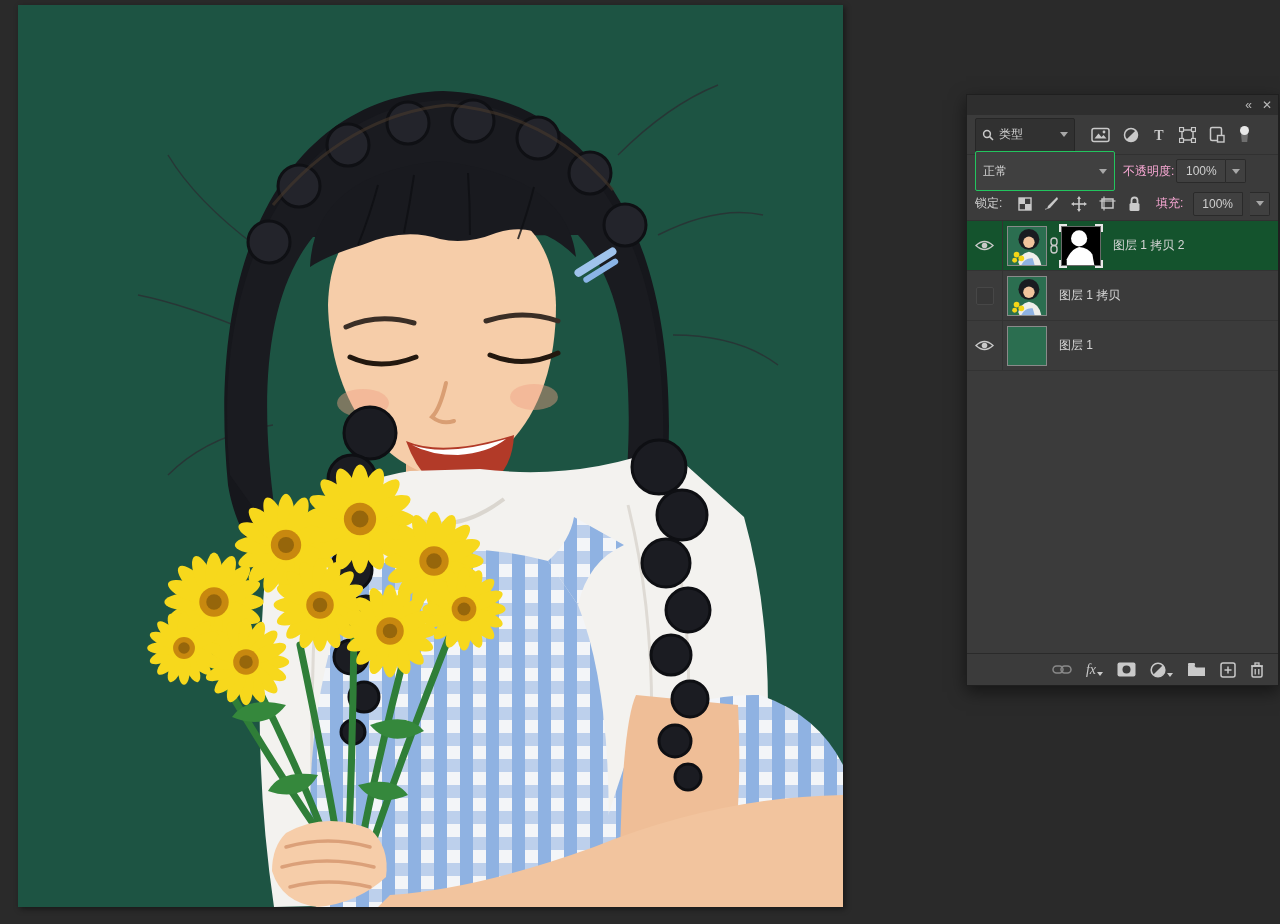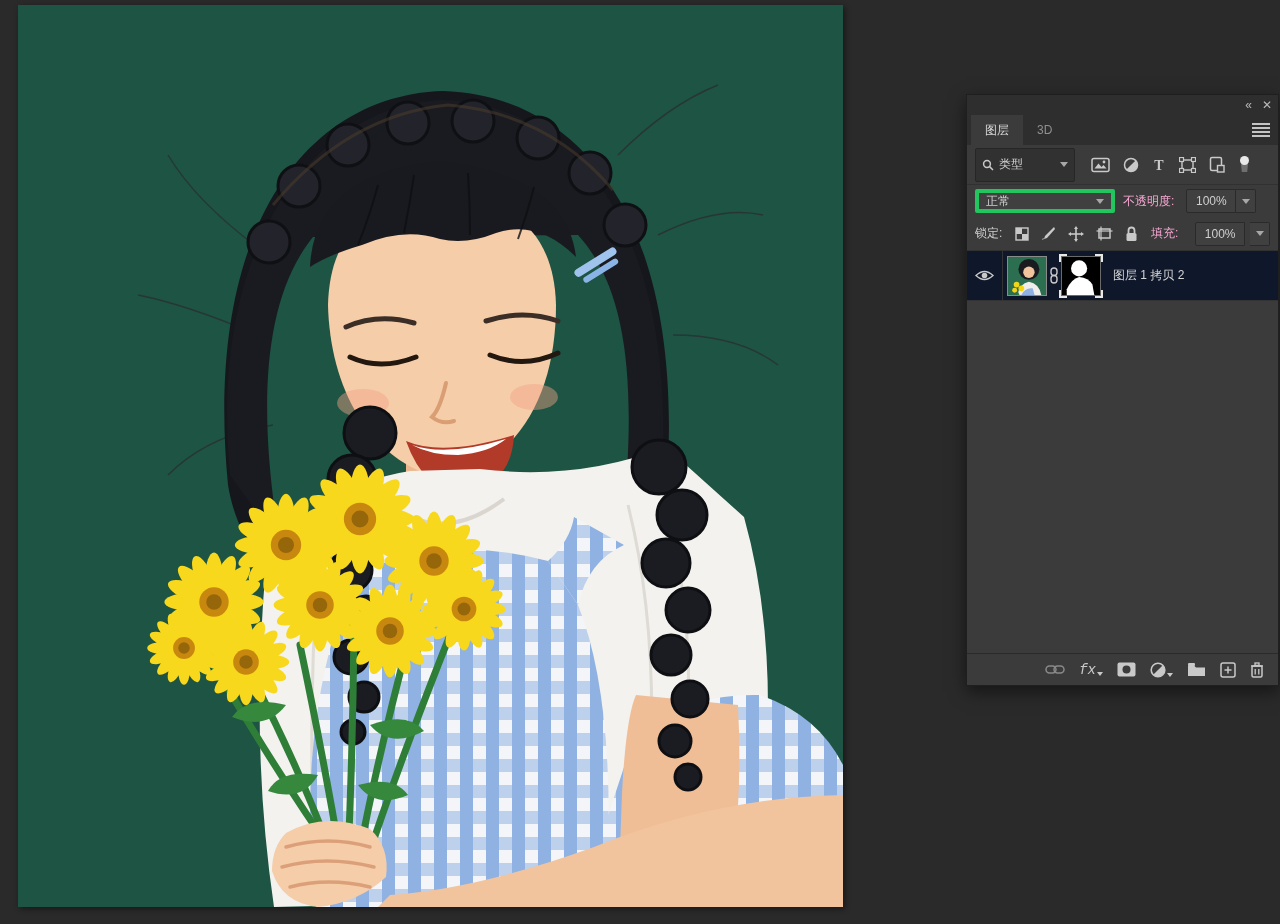"图层" div.tabbar { html: <div> <div>图层</div> <div>3D</div> <div> <i></i> <i></i> <i></i> <i></i> </div> </div> -> none }
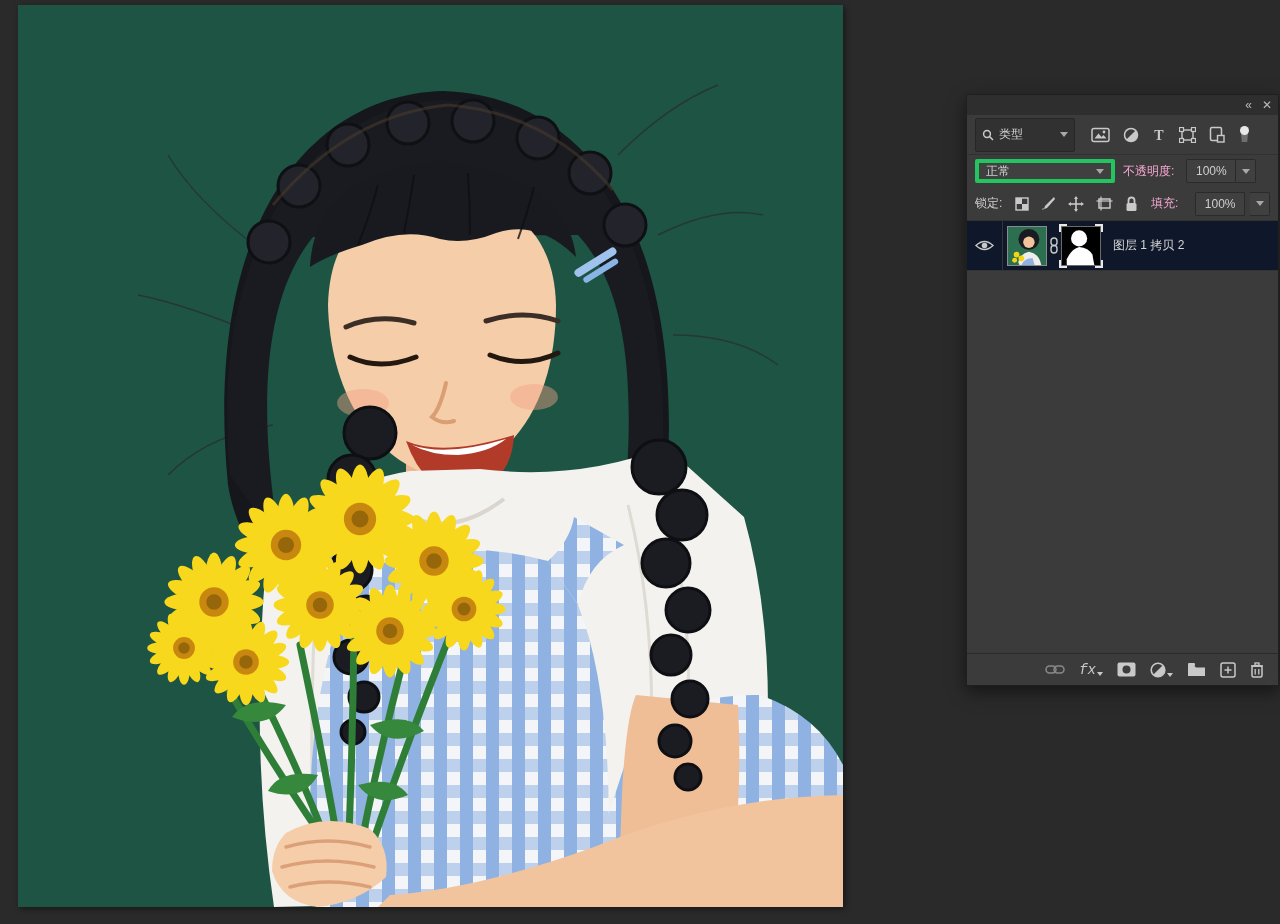"正常" .blend-select { border: 4px solid #22c55e -> 1px solid #22c55e; height: 24px -> 40px }
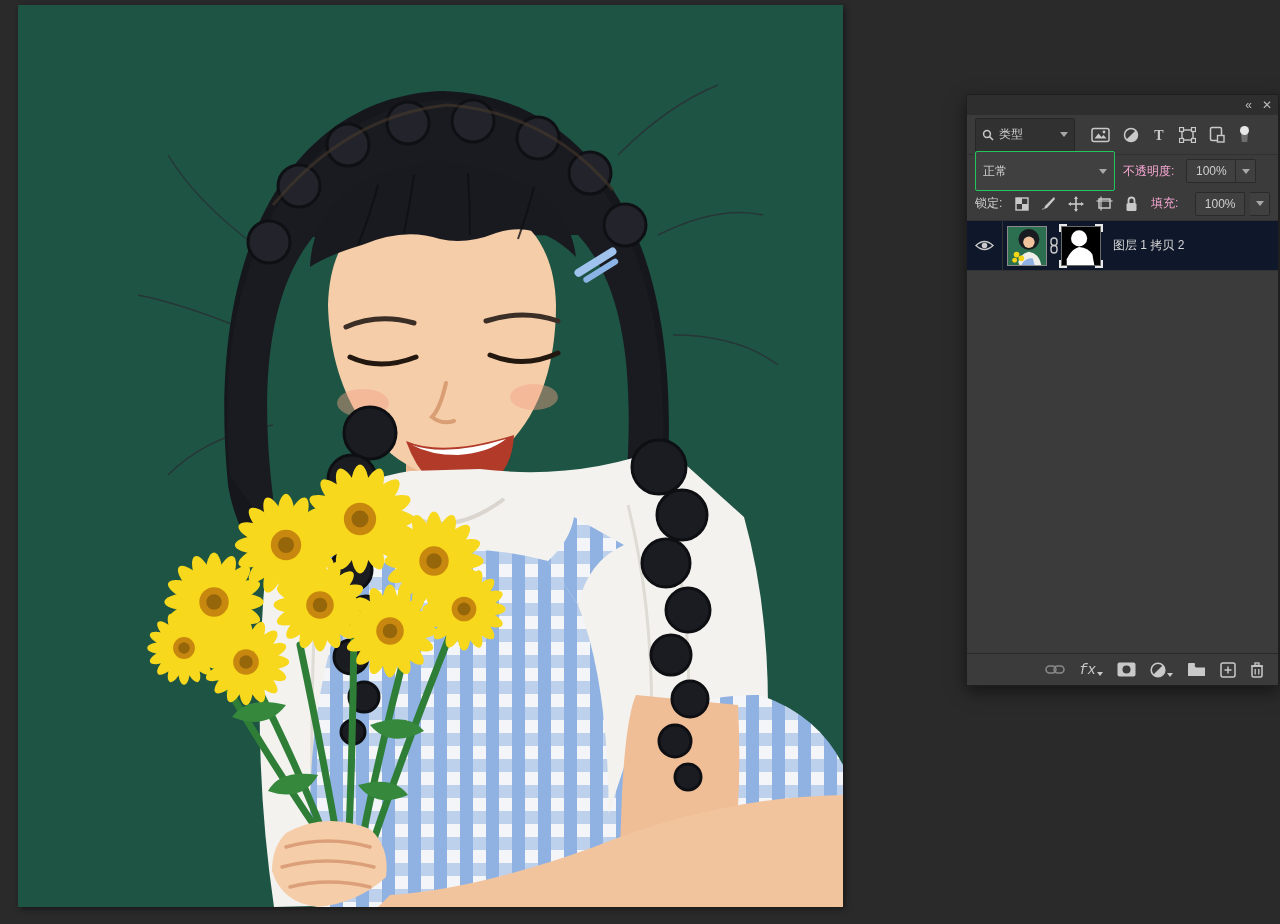"100%" .val-box { margin-left: 12px -> 2px }
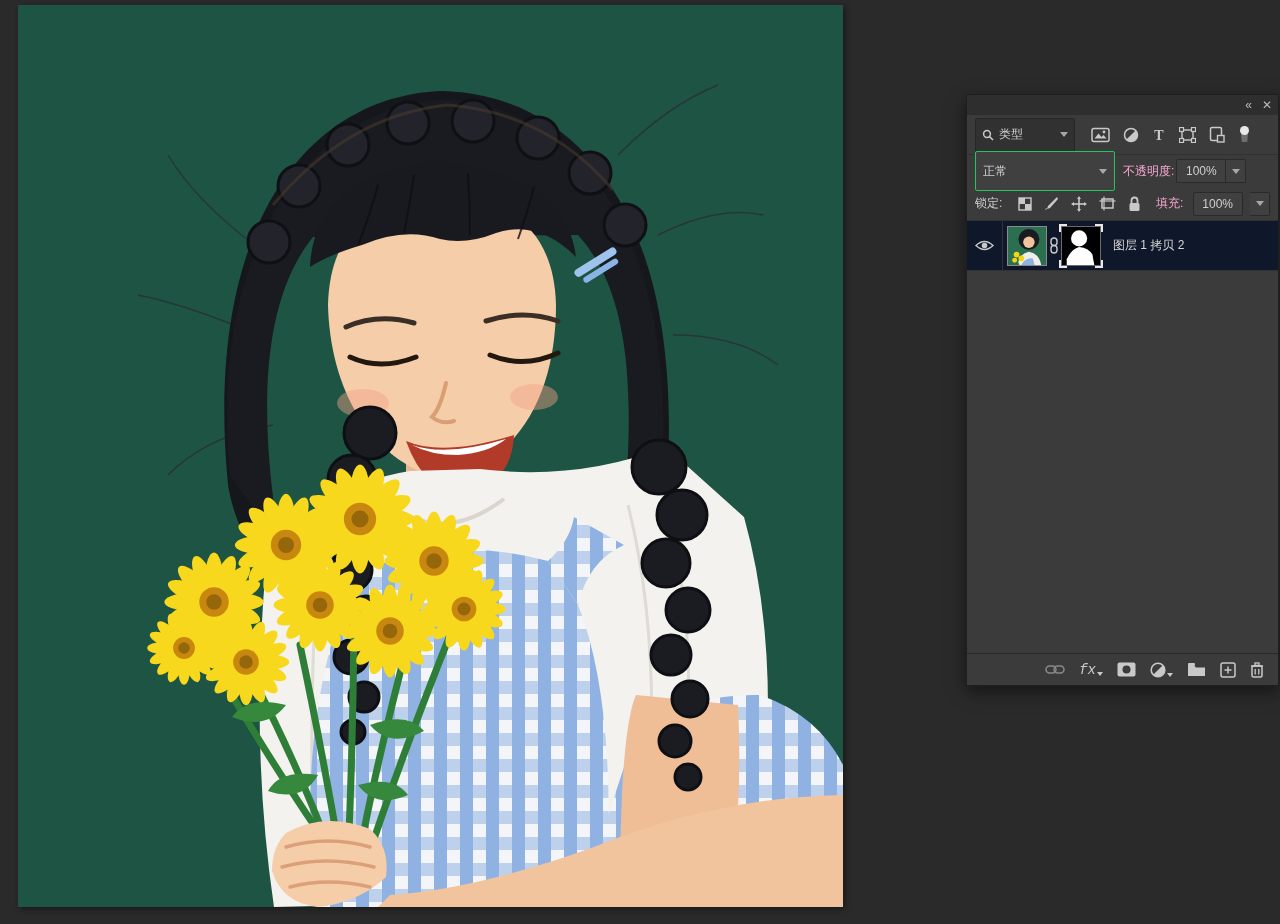"图层 1 拷贝 2" .layer-row.selected { background: #0f172a -> #14532d }
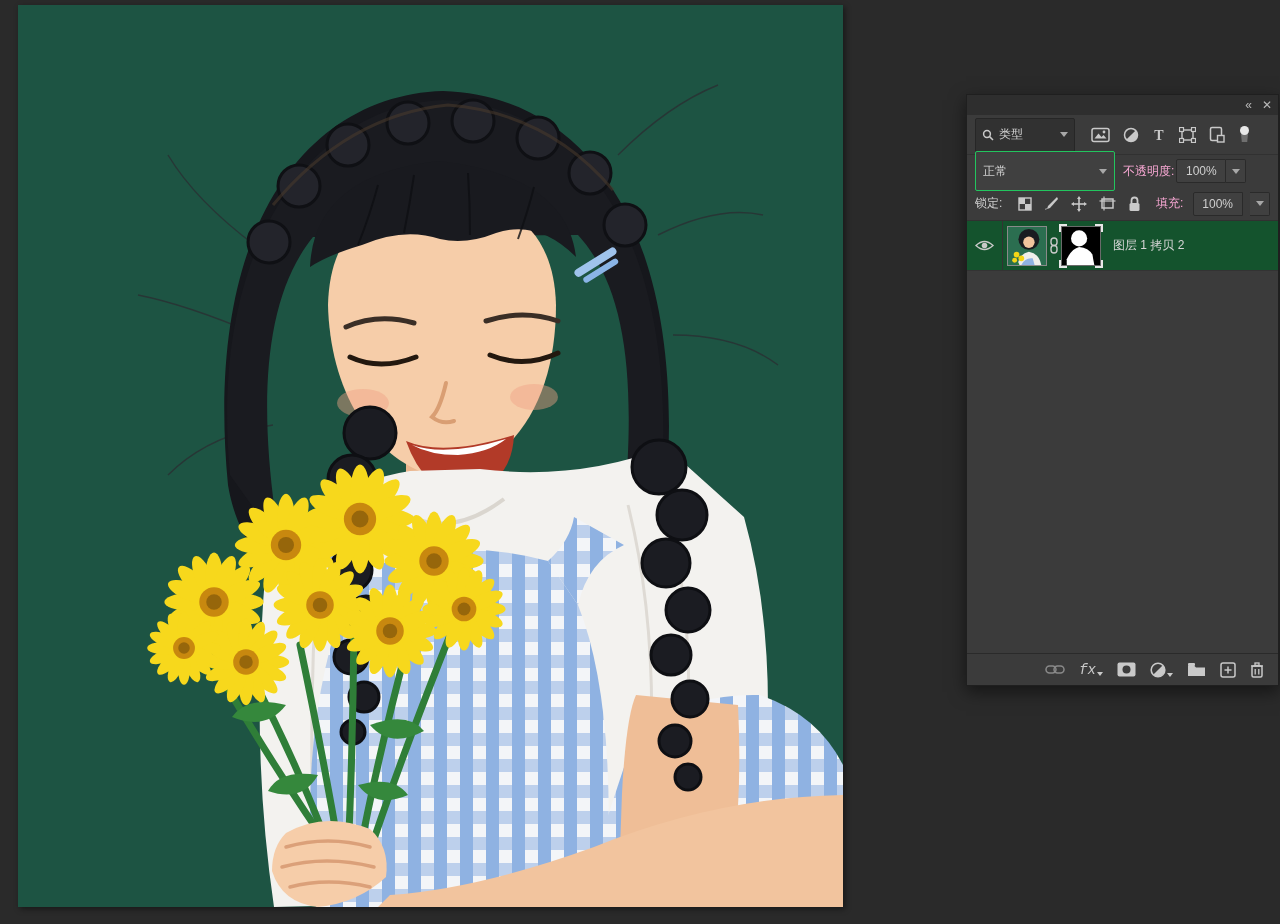"图层 1 拷贝" div.layer-row { html: none -> <div> <div> <span></span> </div> <div> <svg> <rect></rect> <circle></circle> <circle></circle> <path></path> <path></path> <circle></circle> <circle></circle> <circle></circle> <path></path> </svg> </div> <span>图层 1 拷贝</span> </div> }
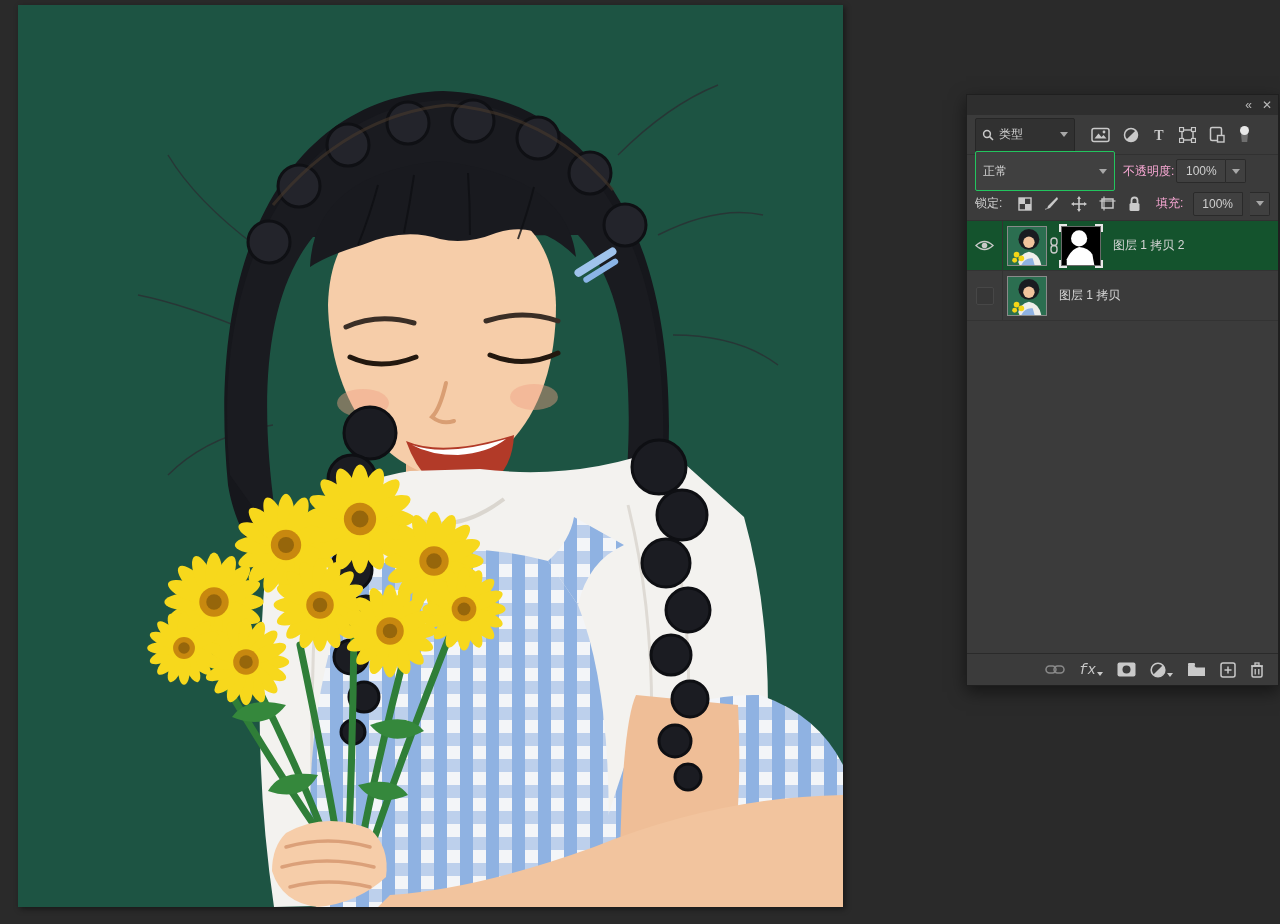"图层 1" div.layer-row { html: none -> <div> <div> <svg> <path></path> <circle></circle> </svg> </div> <div></div> <span>图层 1</span> </div> }
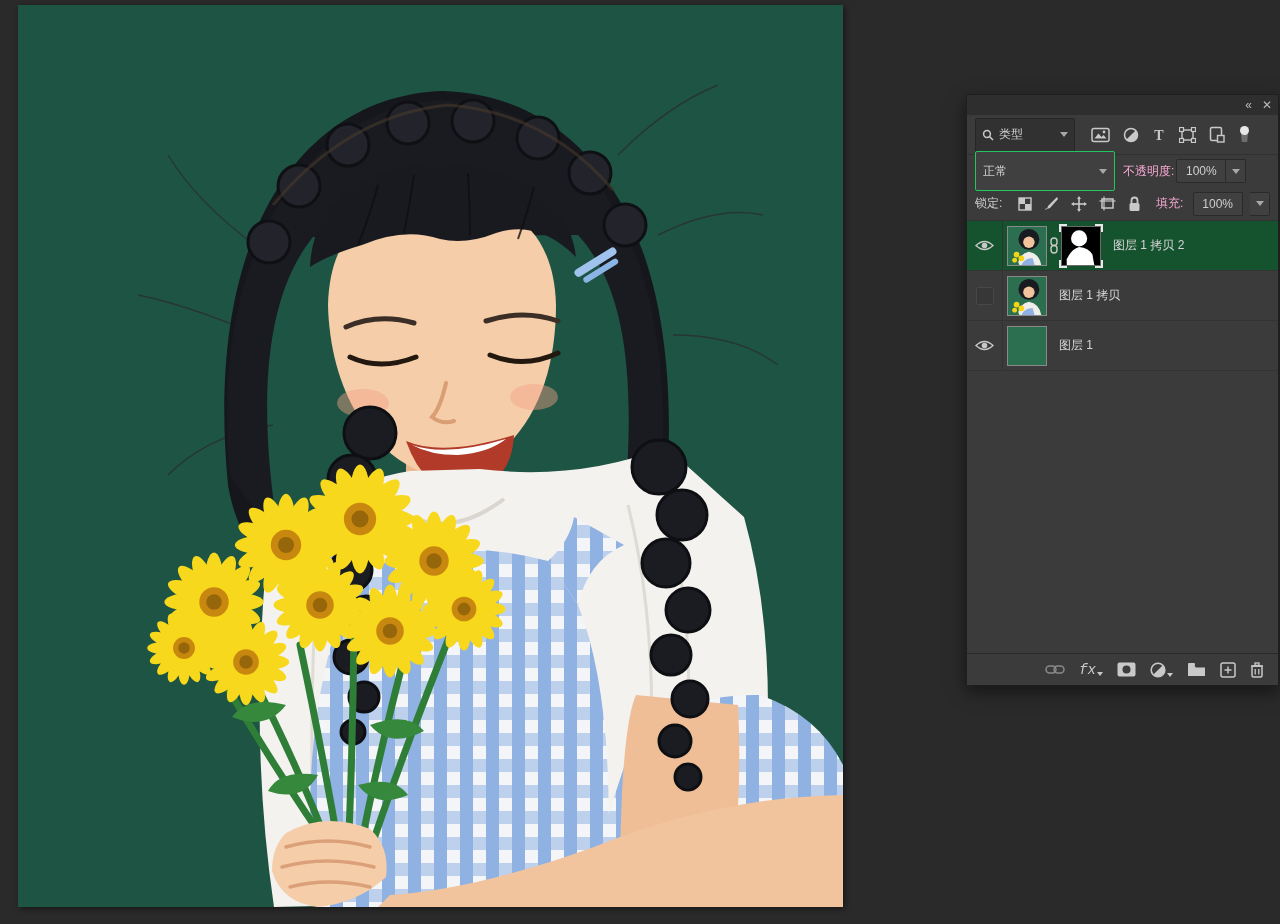"fx" .fx-label { font-family: Liberation Mono, monospace -> Liberation Serif, serif }
